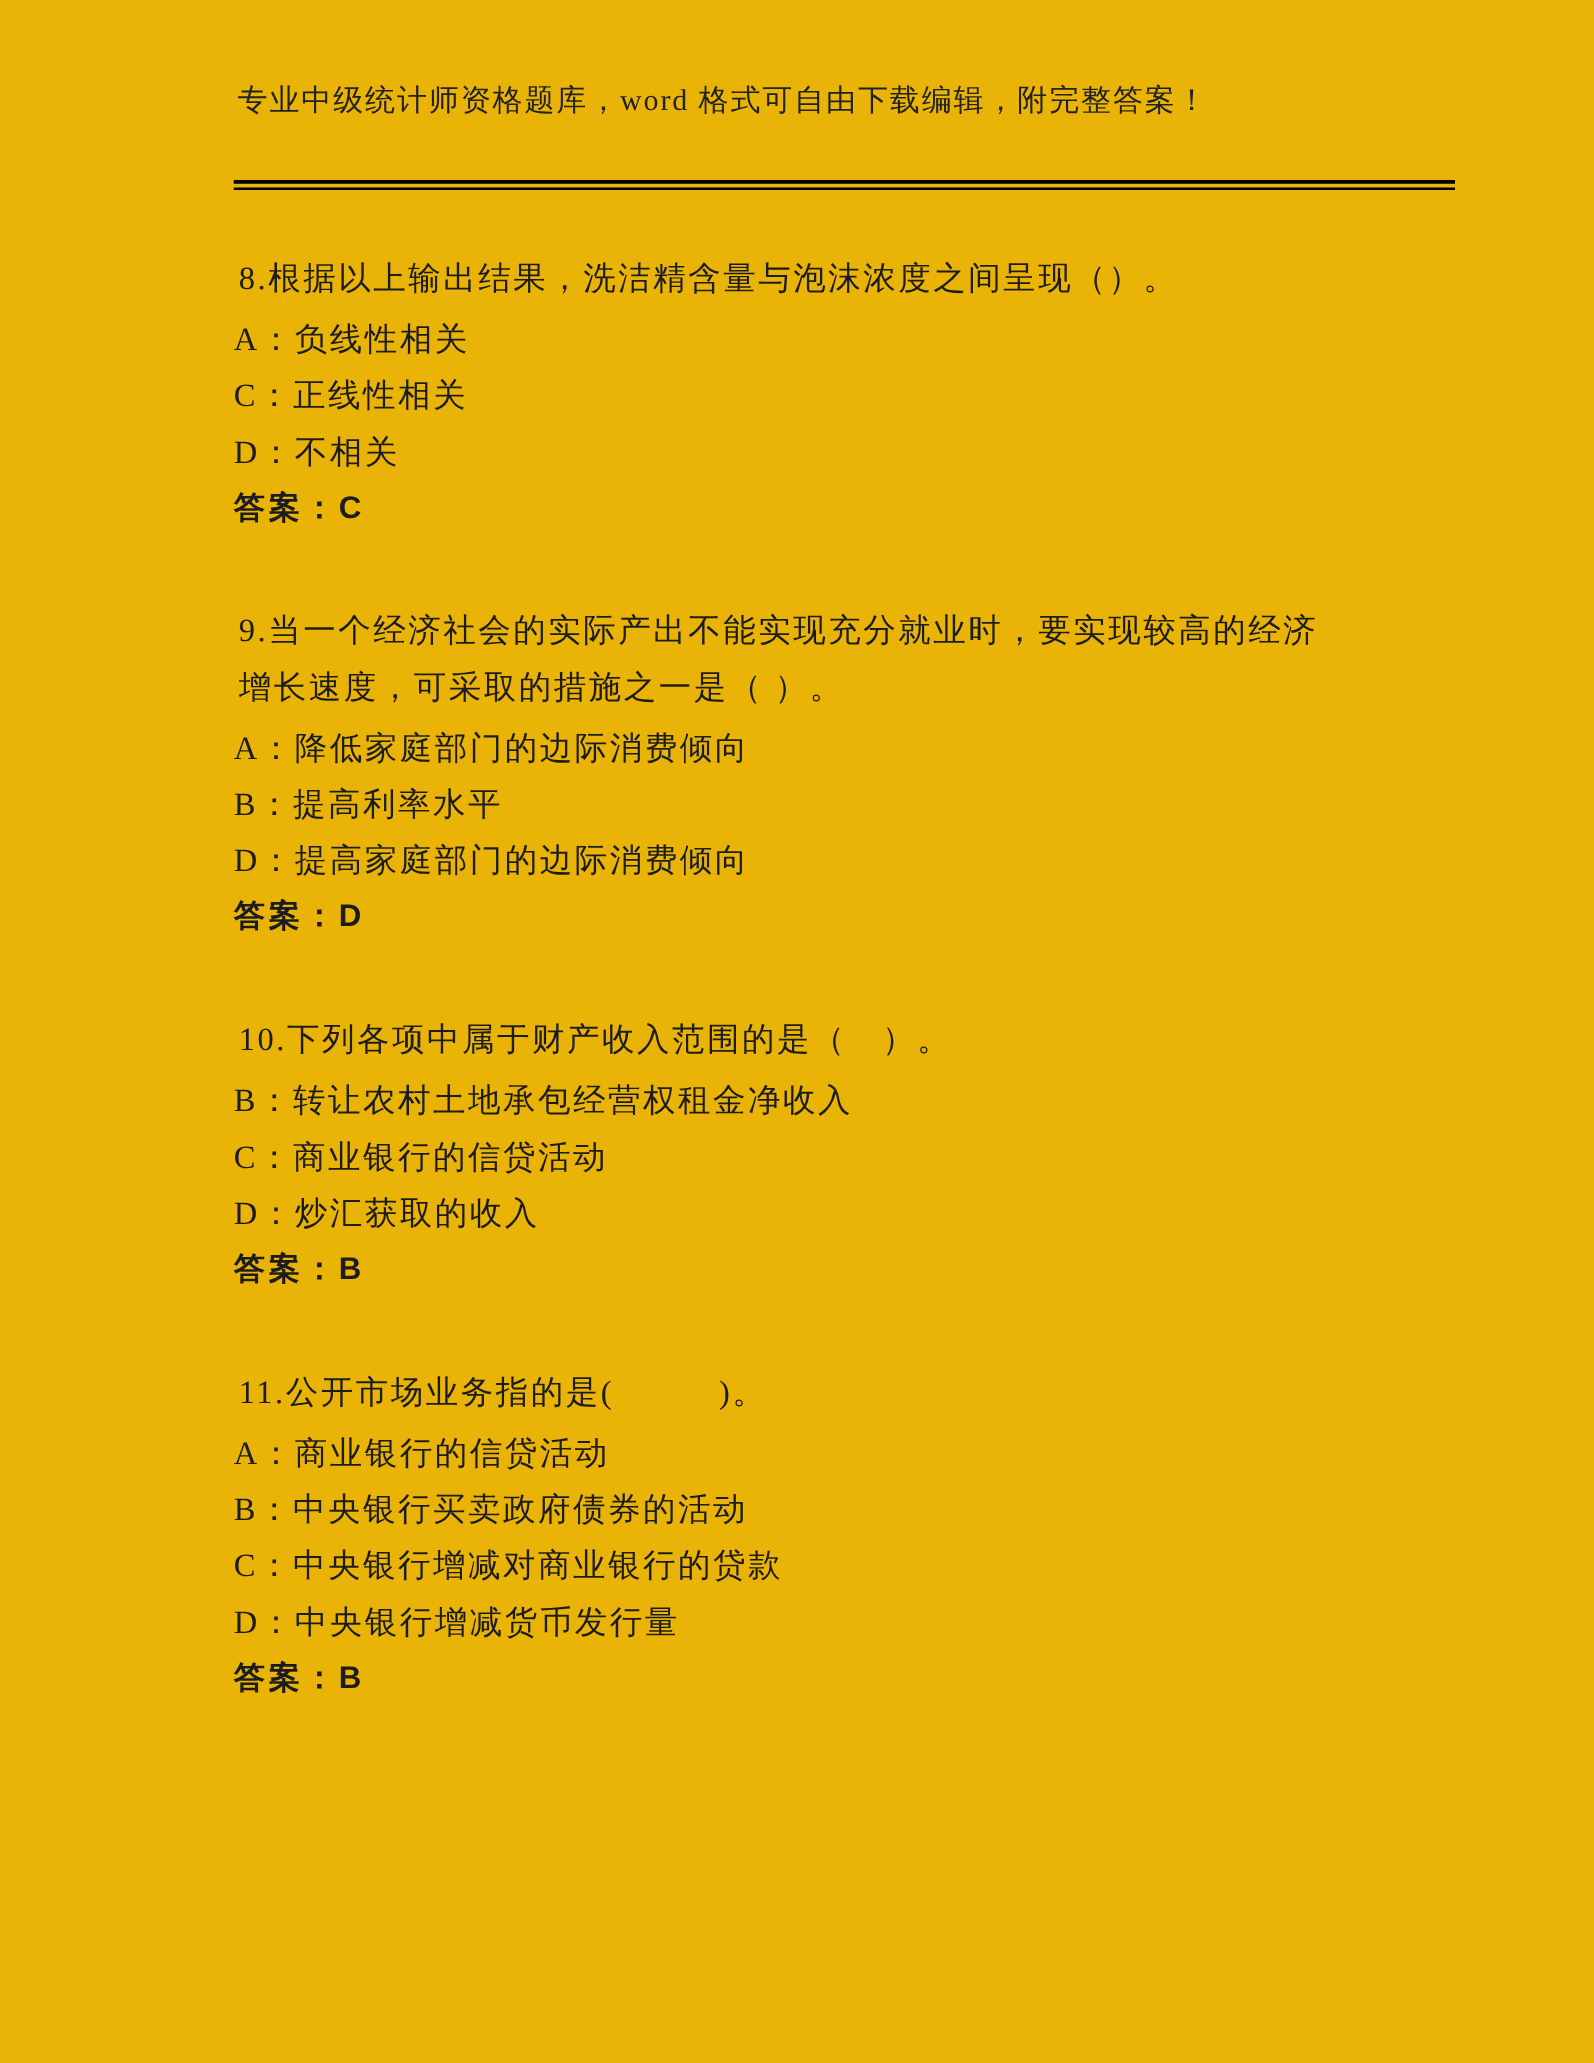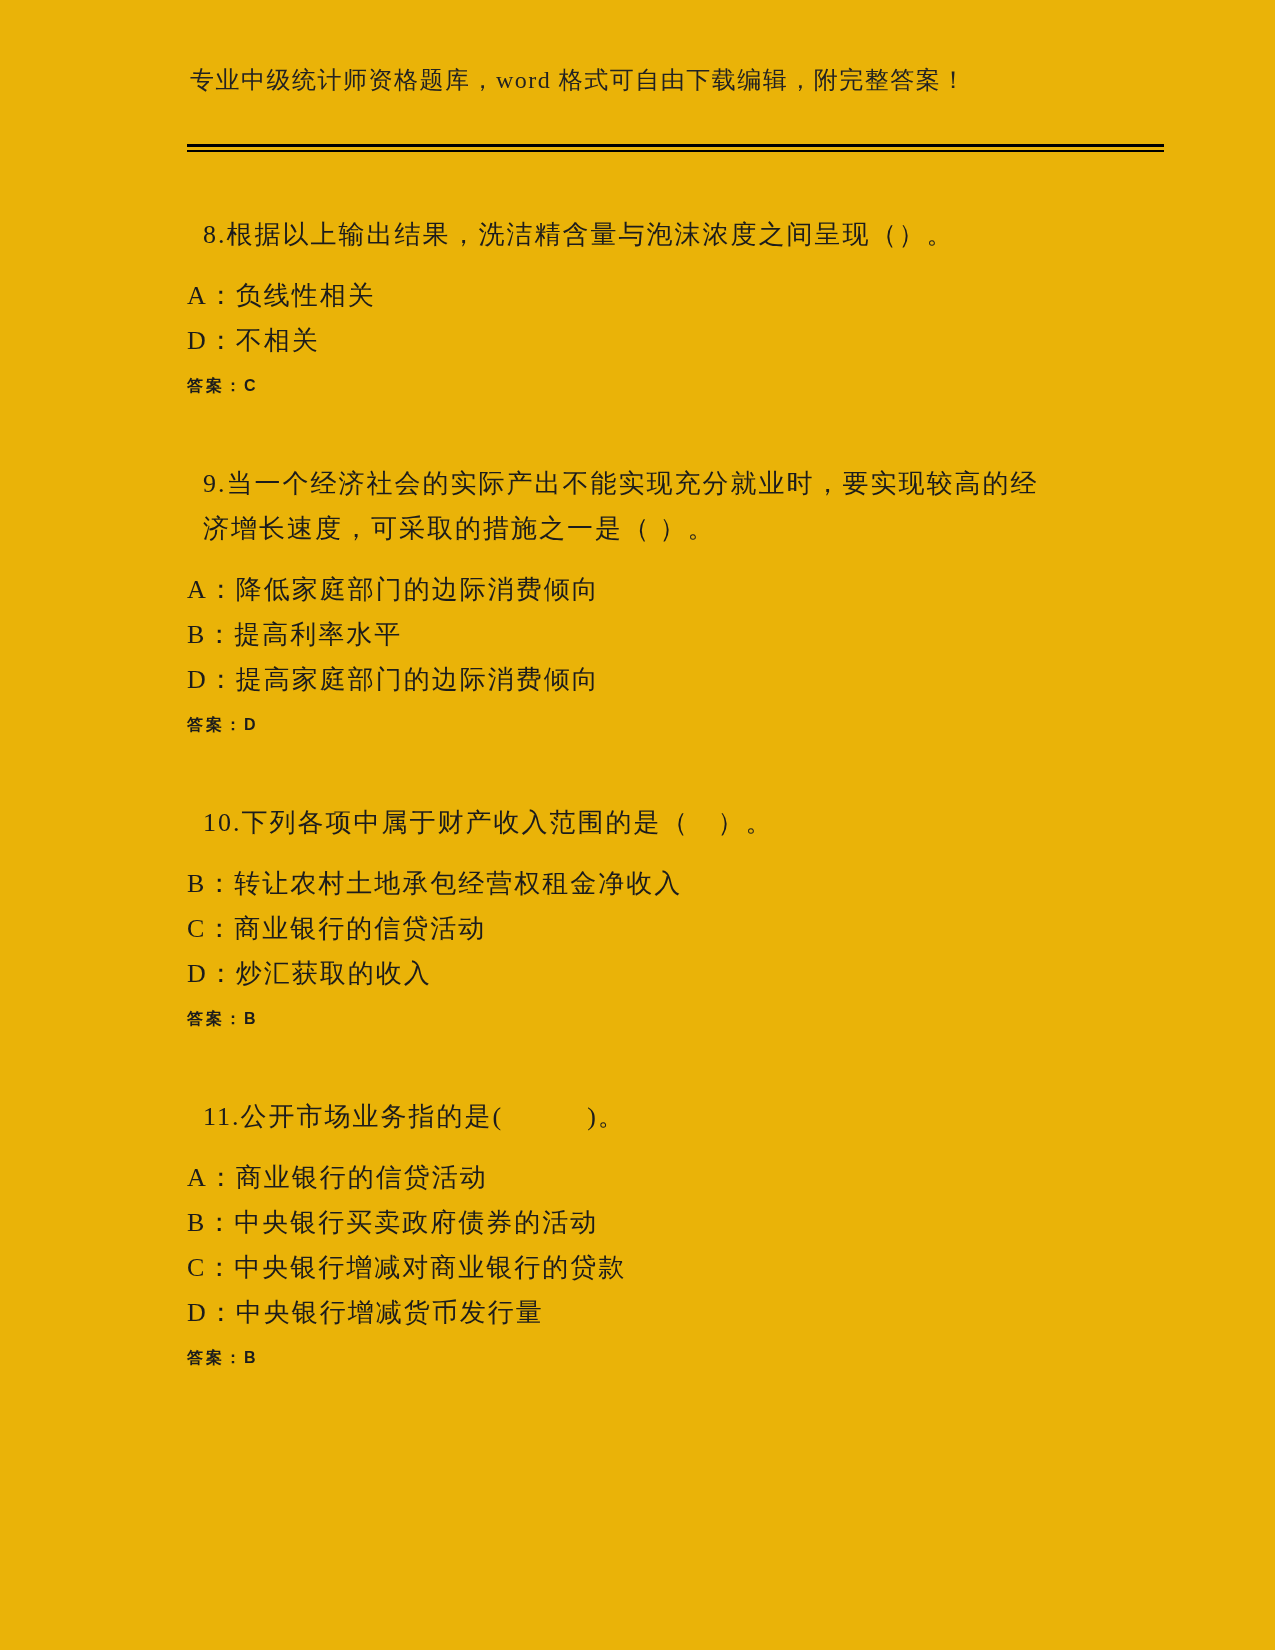"8.根据以上输出结果，洗洁精含量与泡沫浓度之间呈现（）。" .question-text { margin: 16px -> 4px }
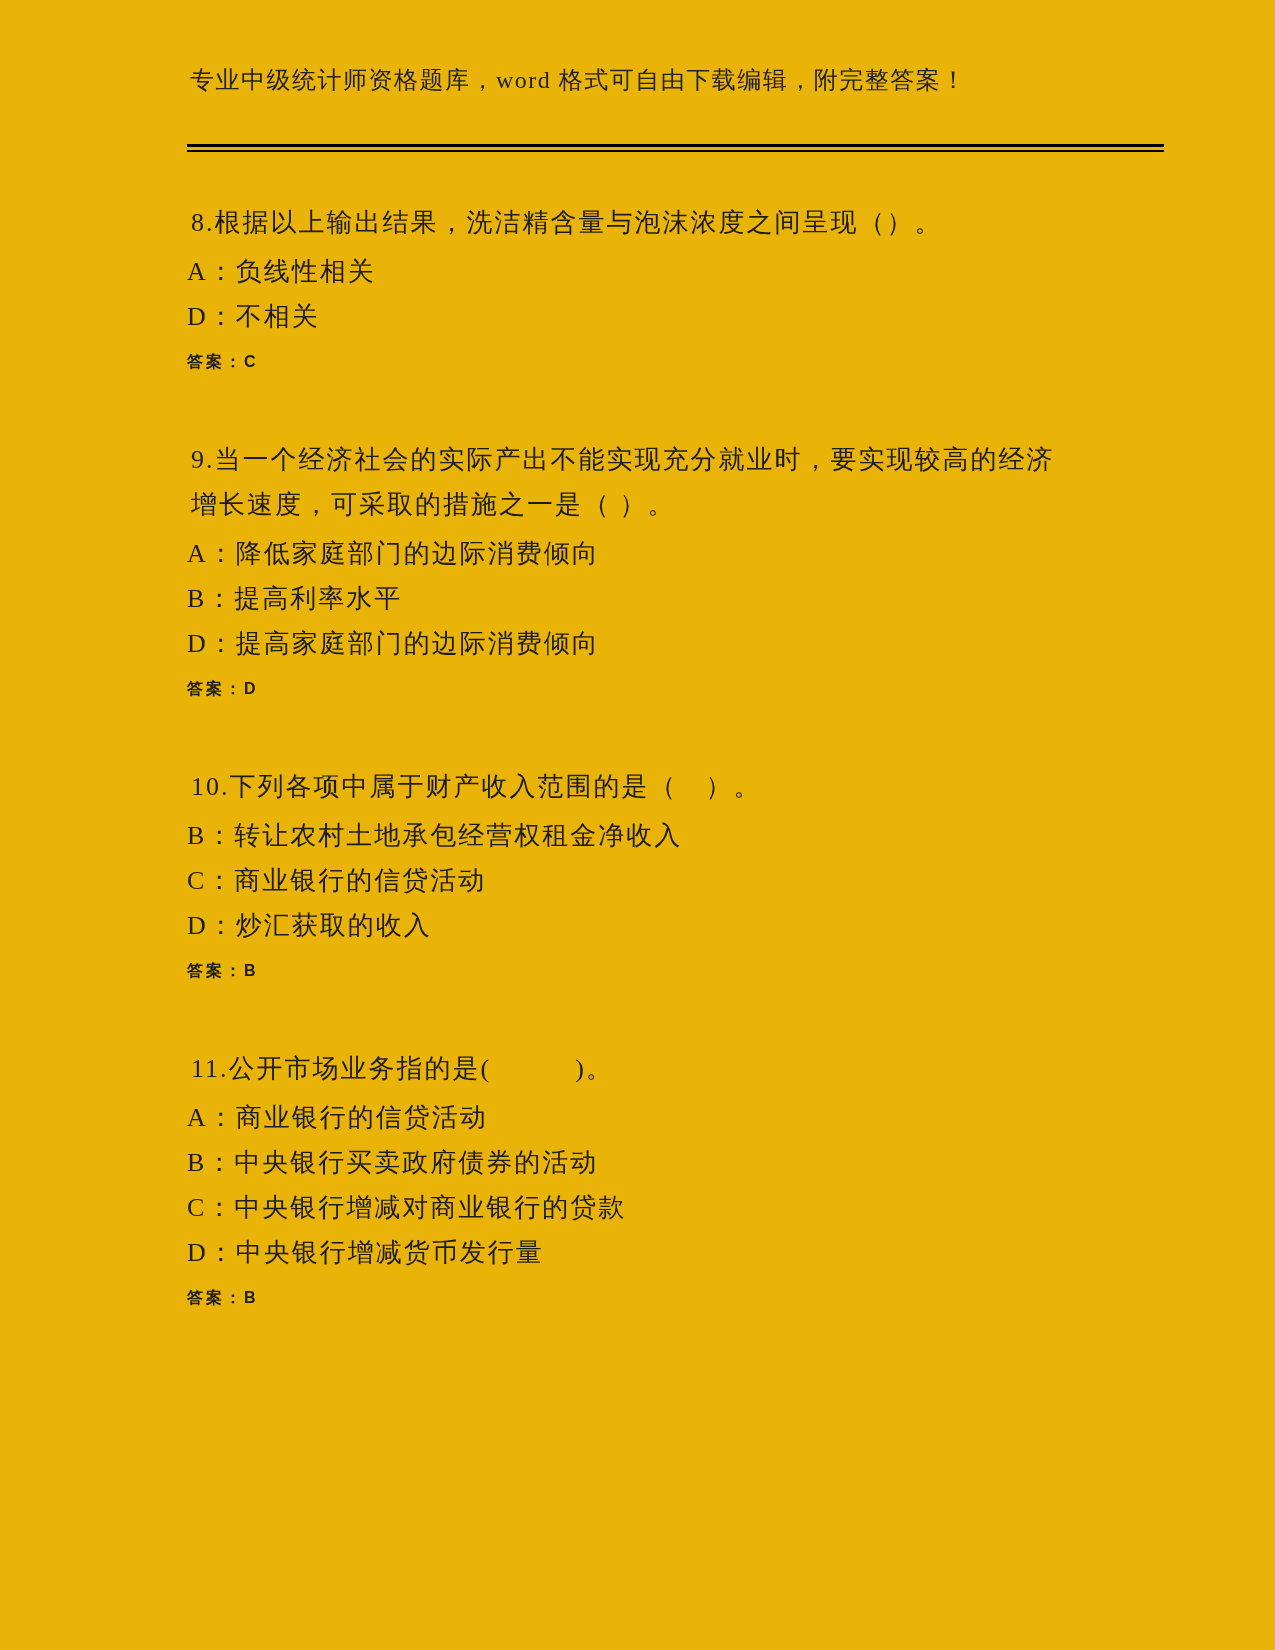"C：正线性相关" p.option-line { html: none -> <p>C：正线性相关</p> }
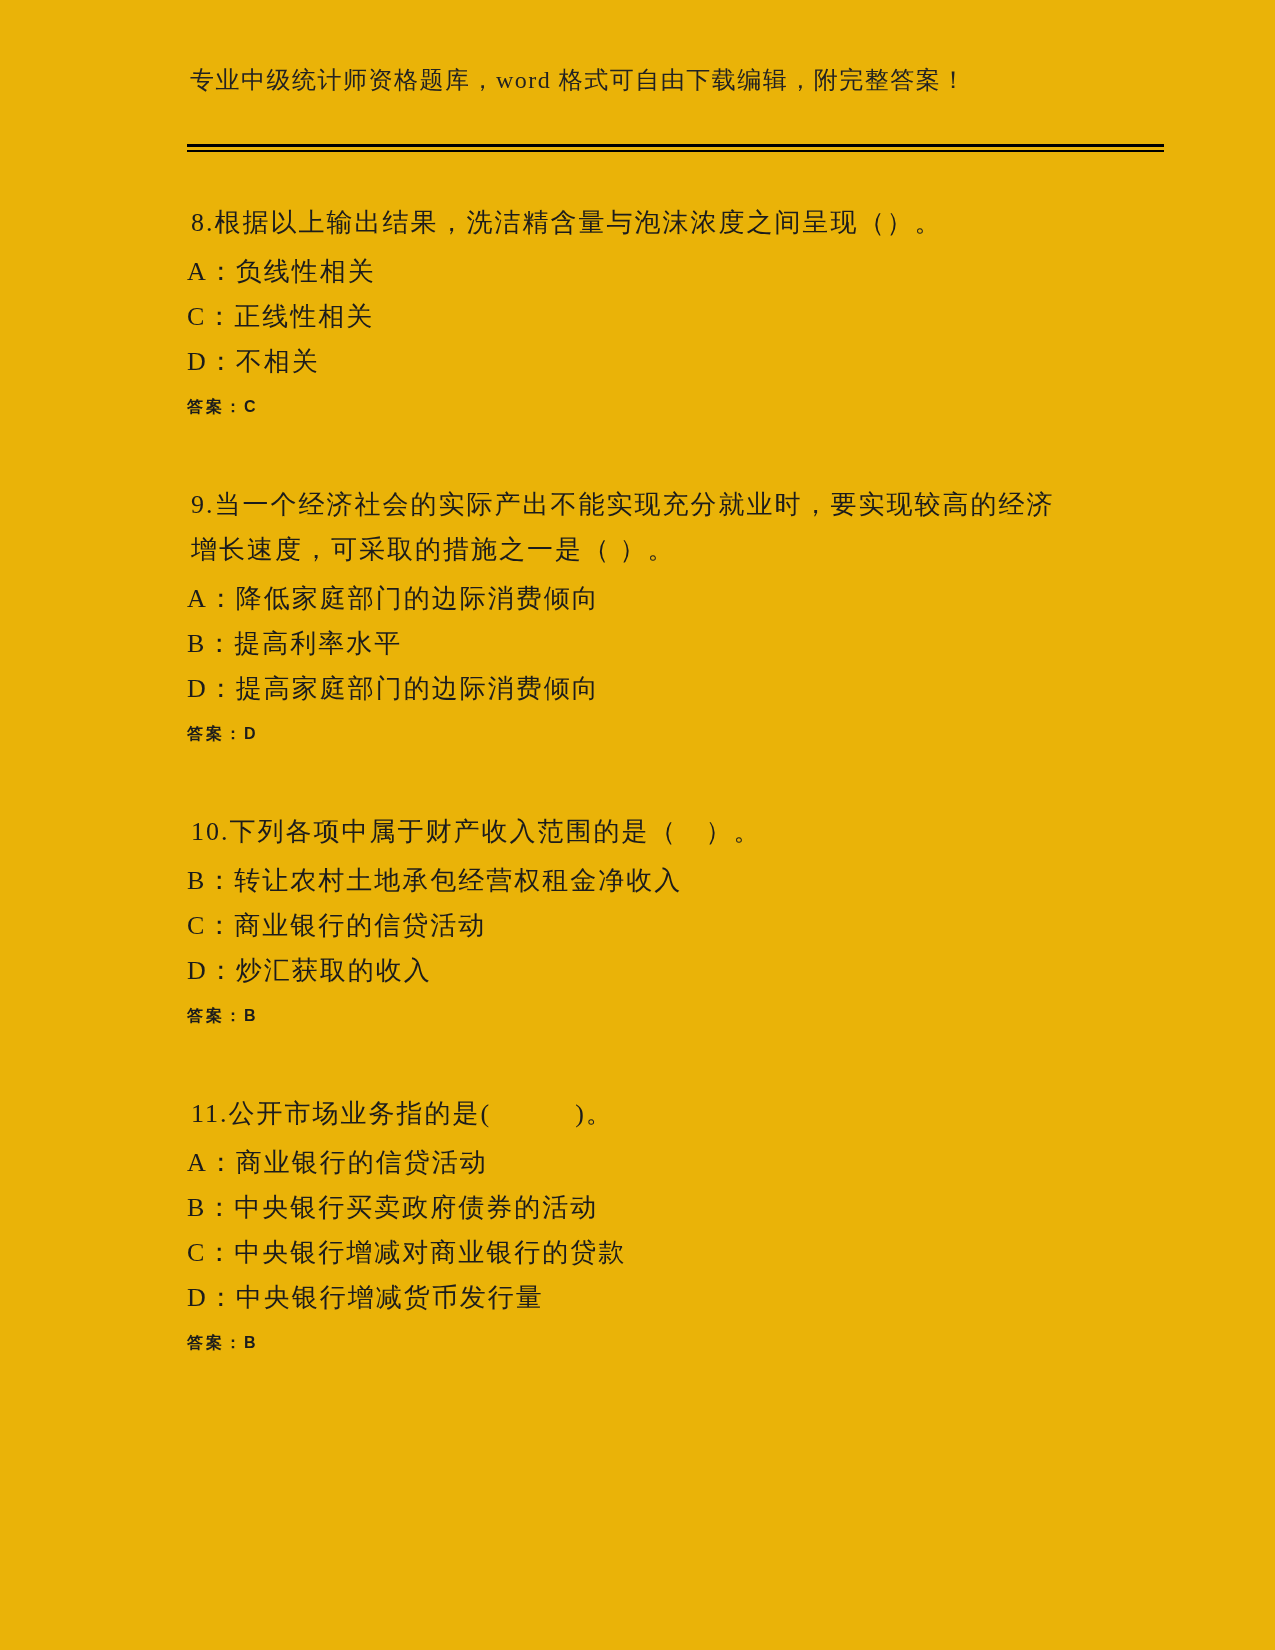"答案：C" .answer-line { font-size: 16px -> 25px }
